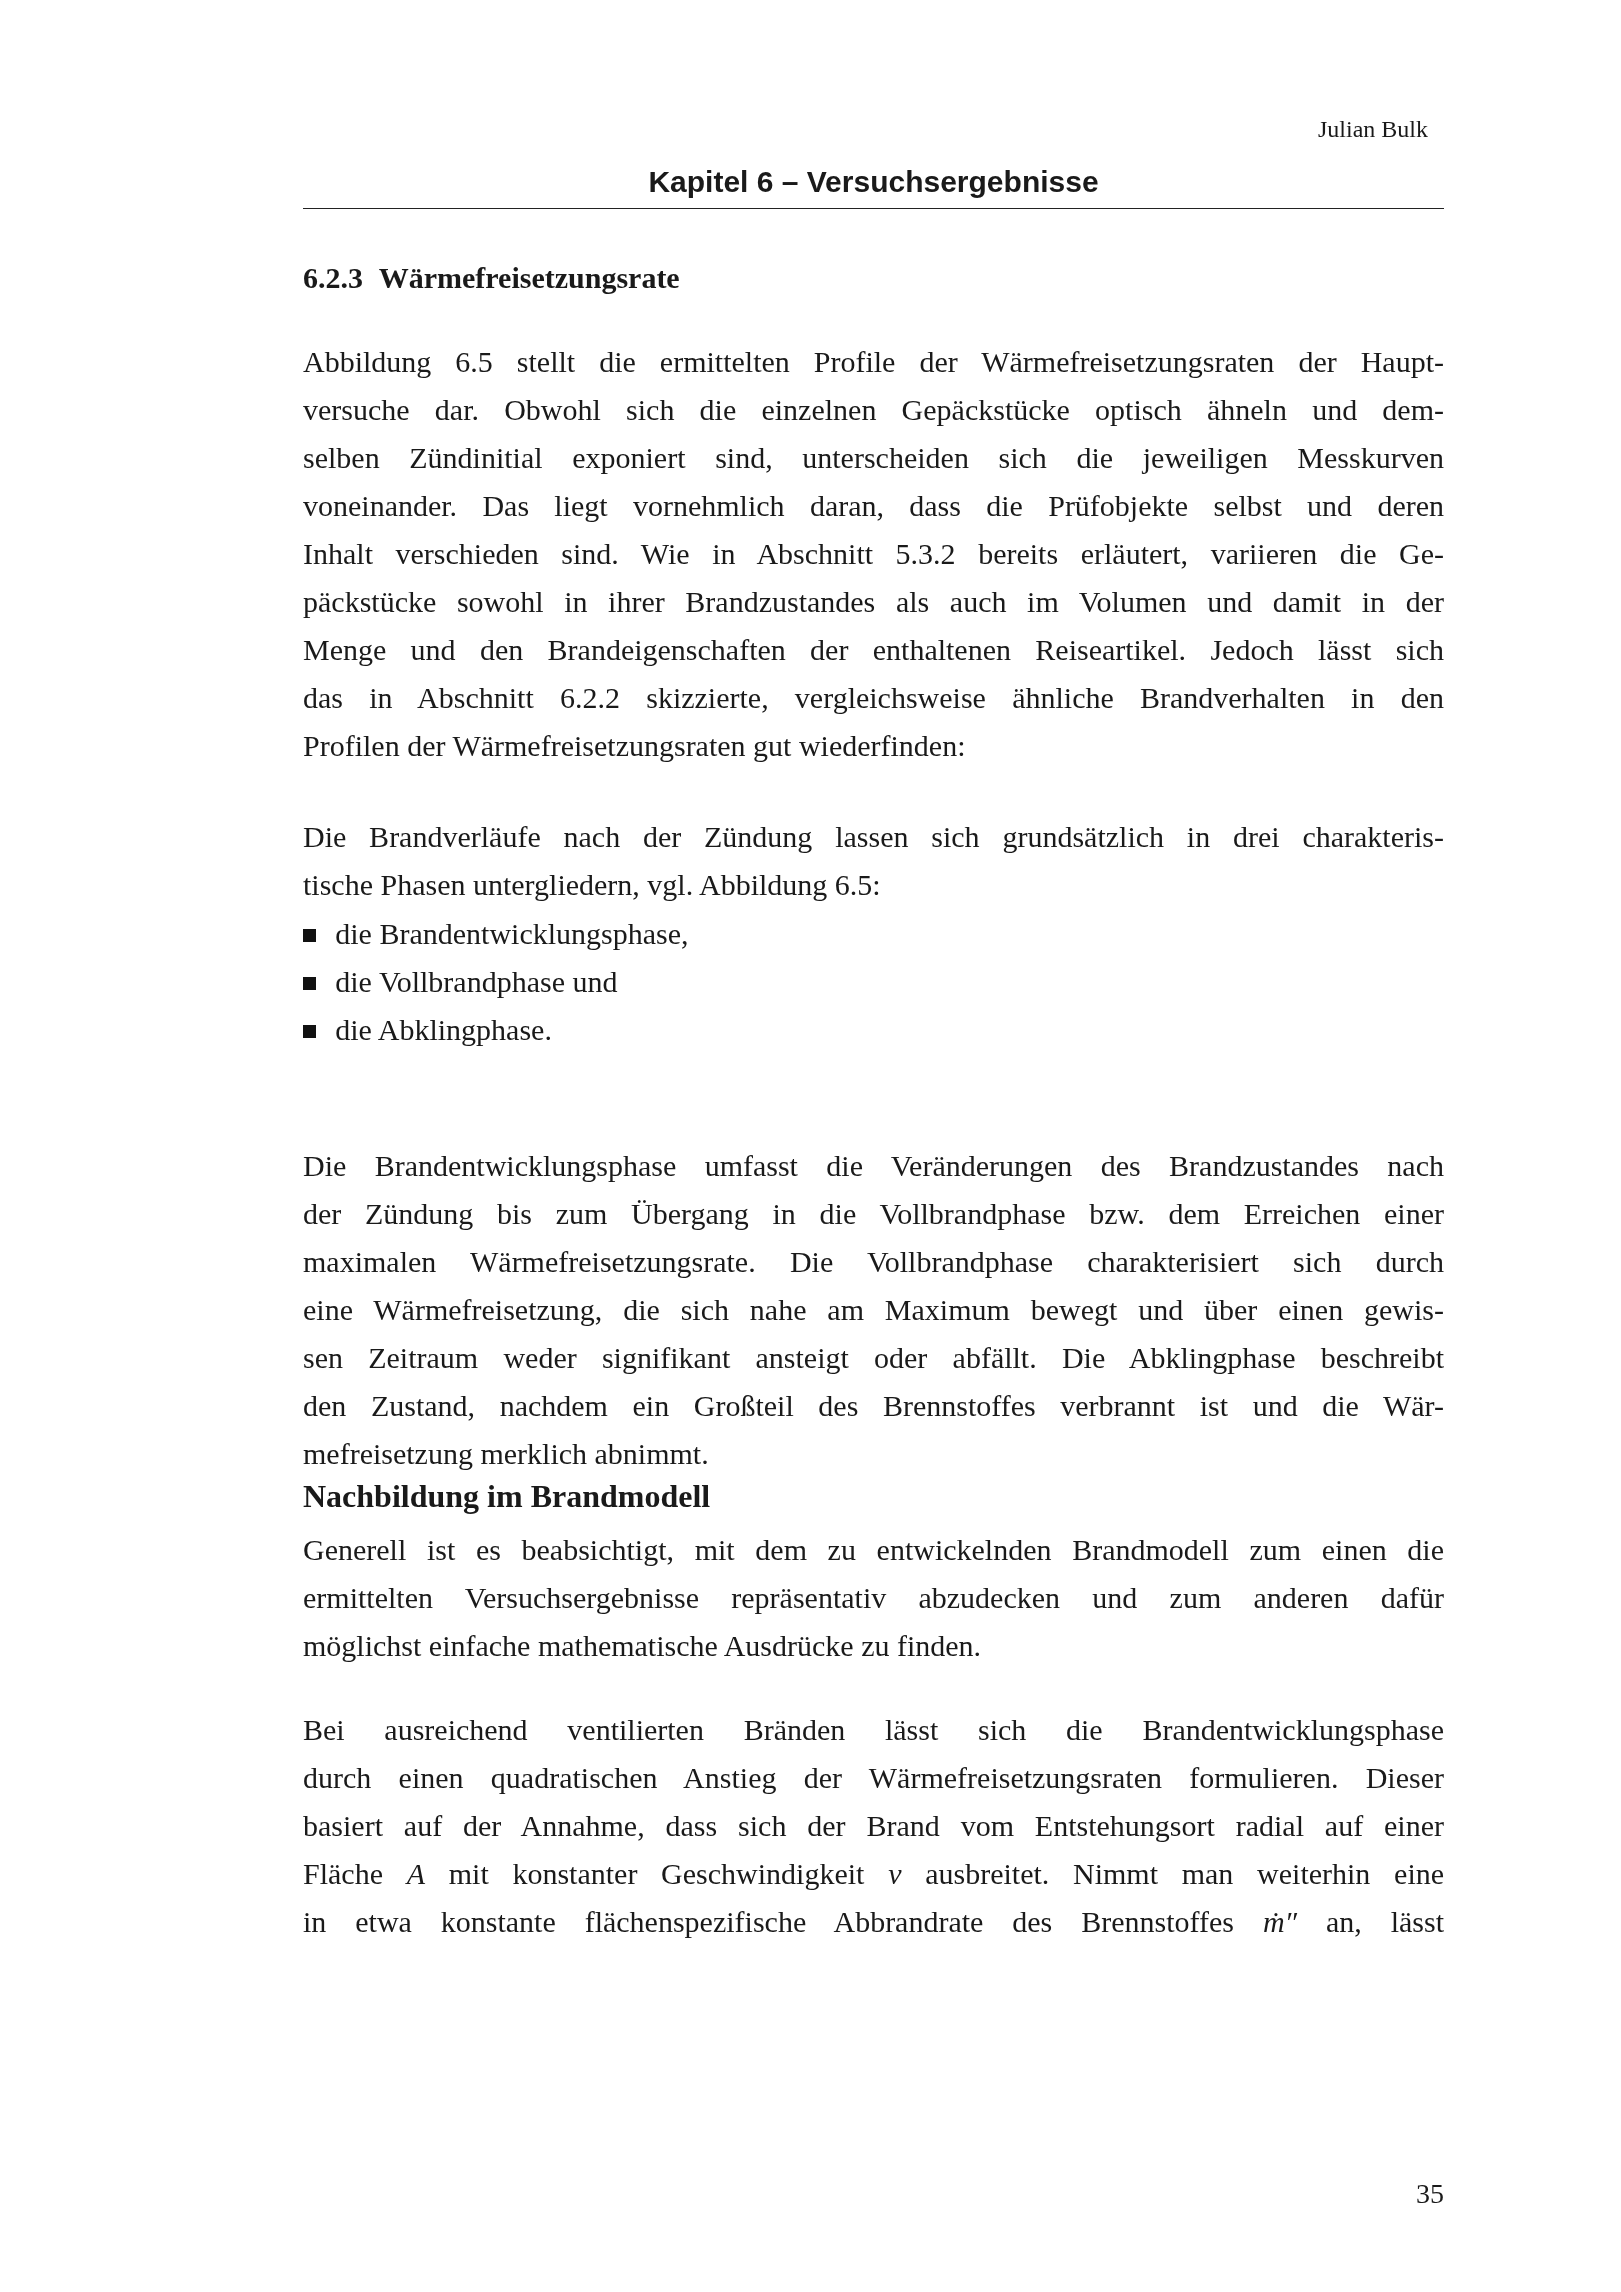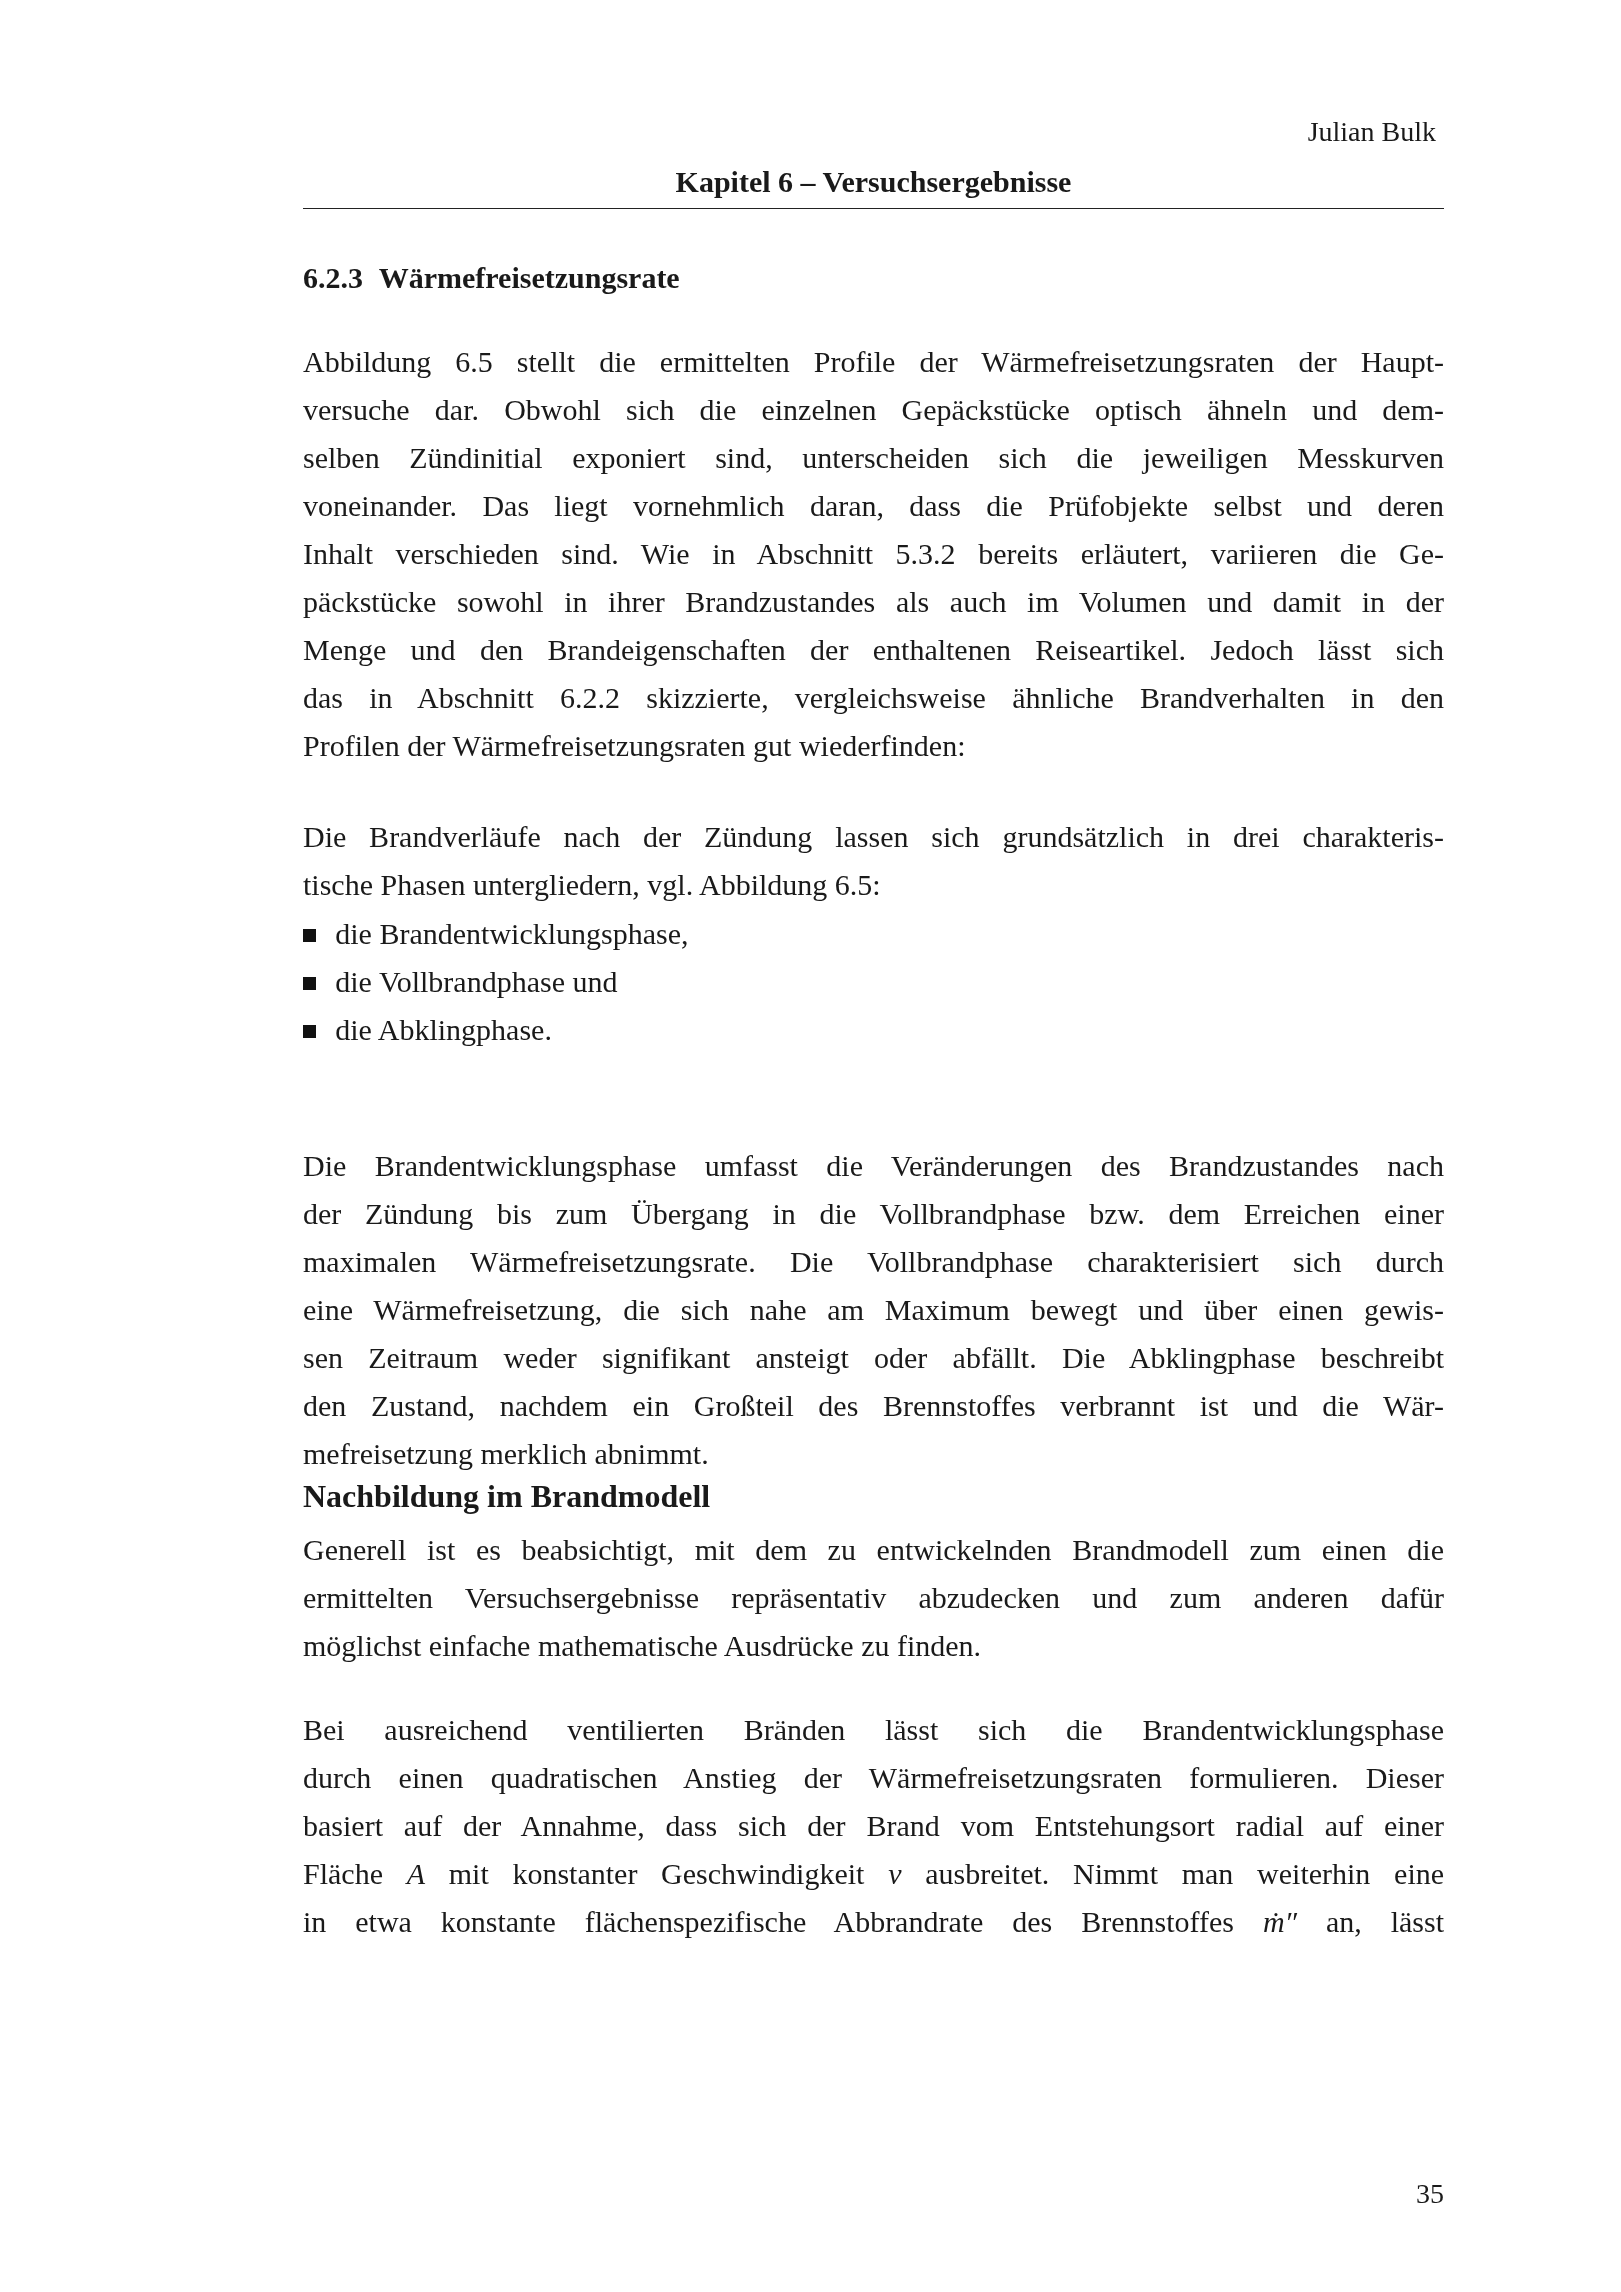"Julian Bulk" .author { font-size: 28px -> 24px; right: 8px -> 16px }
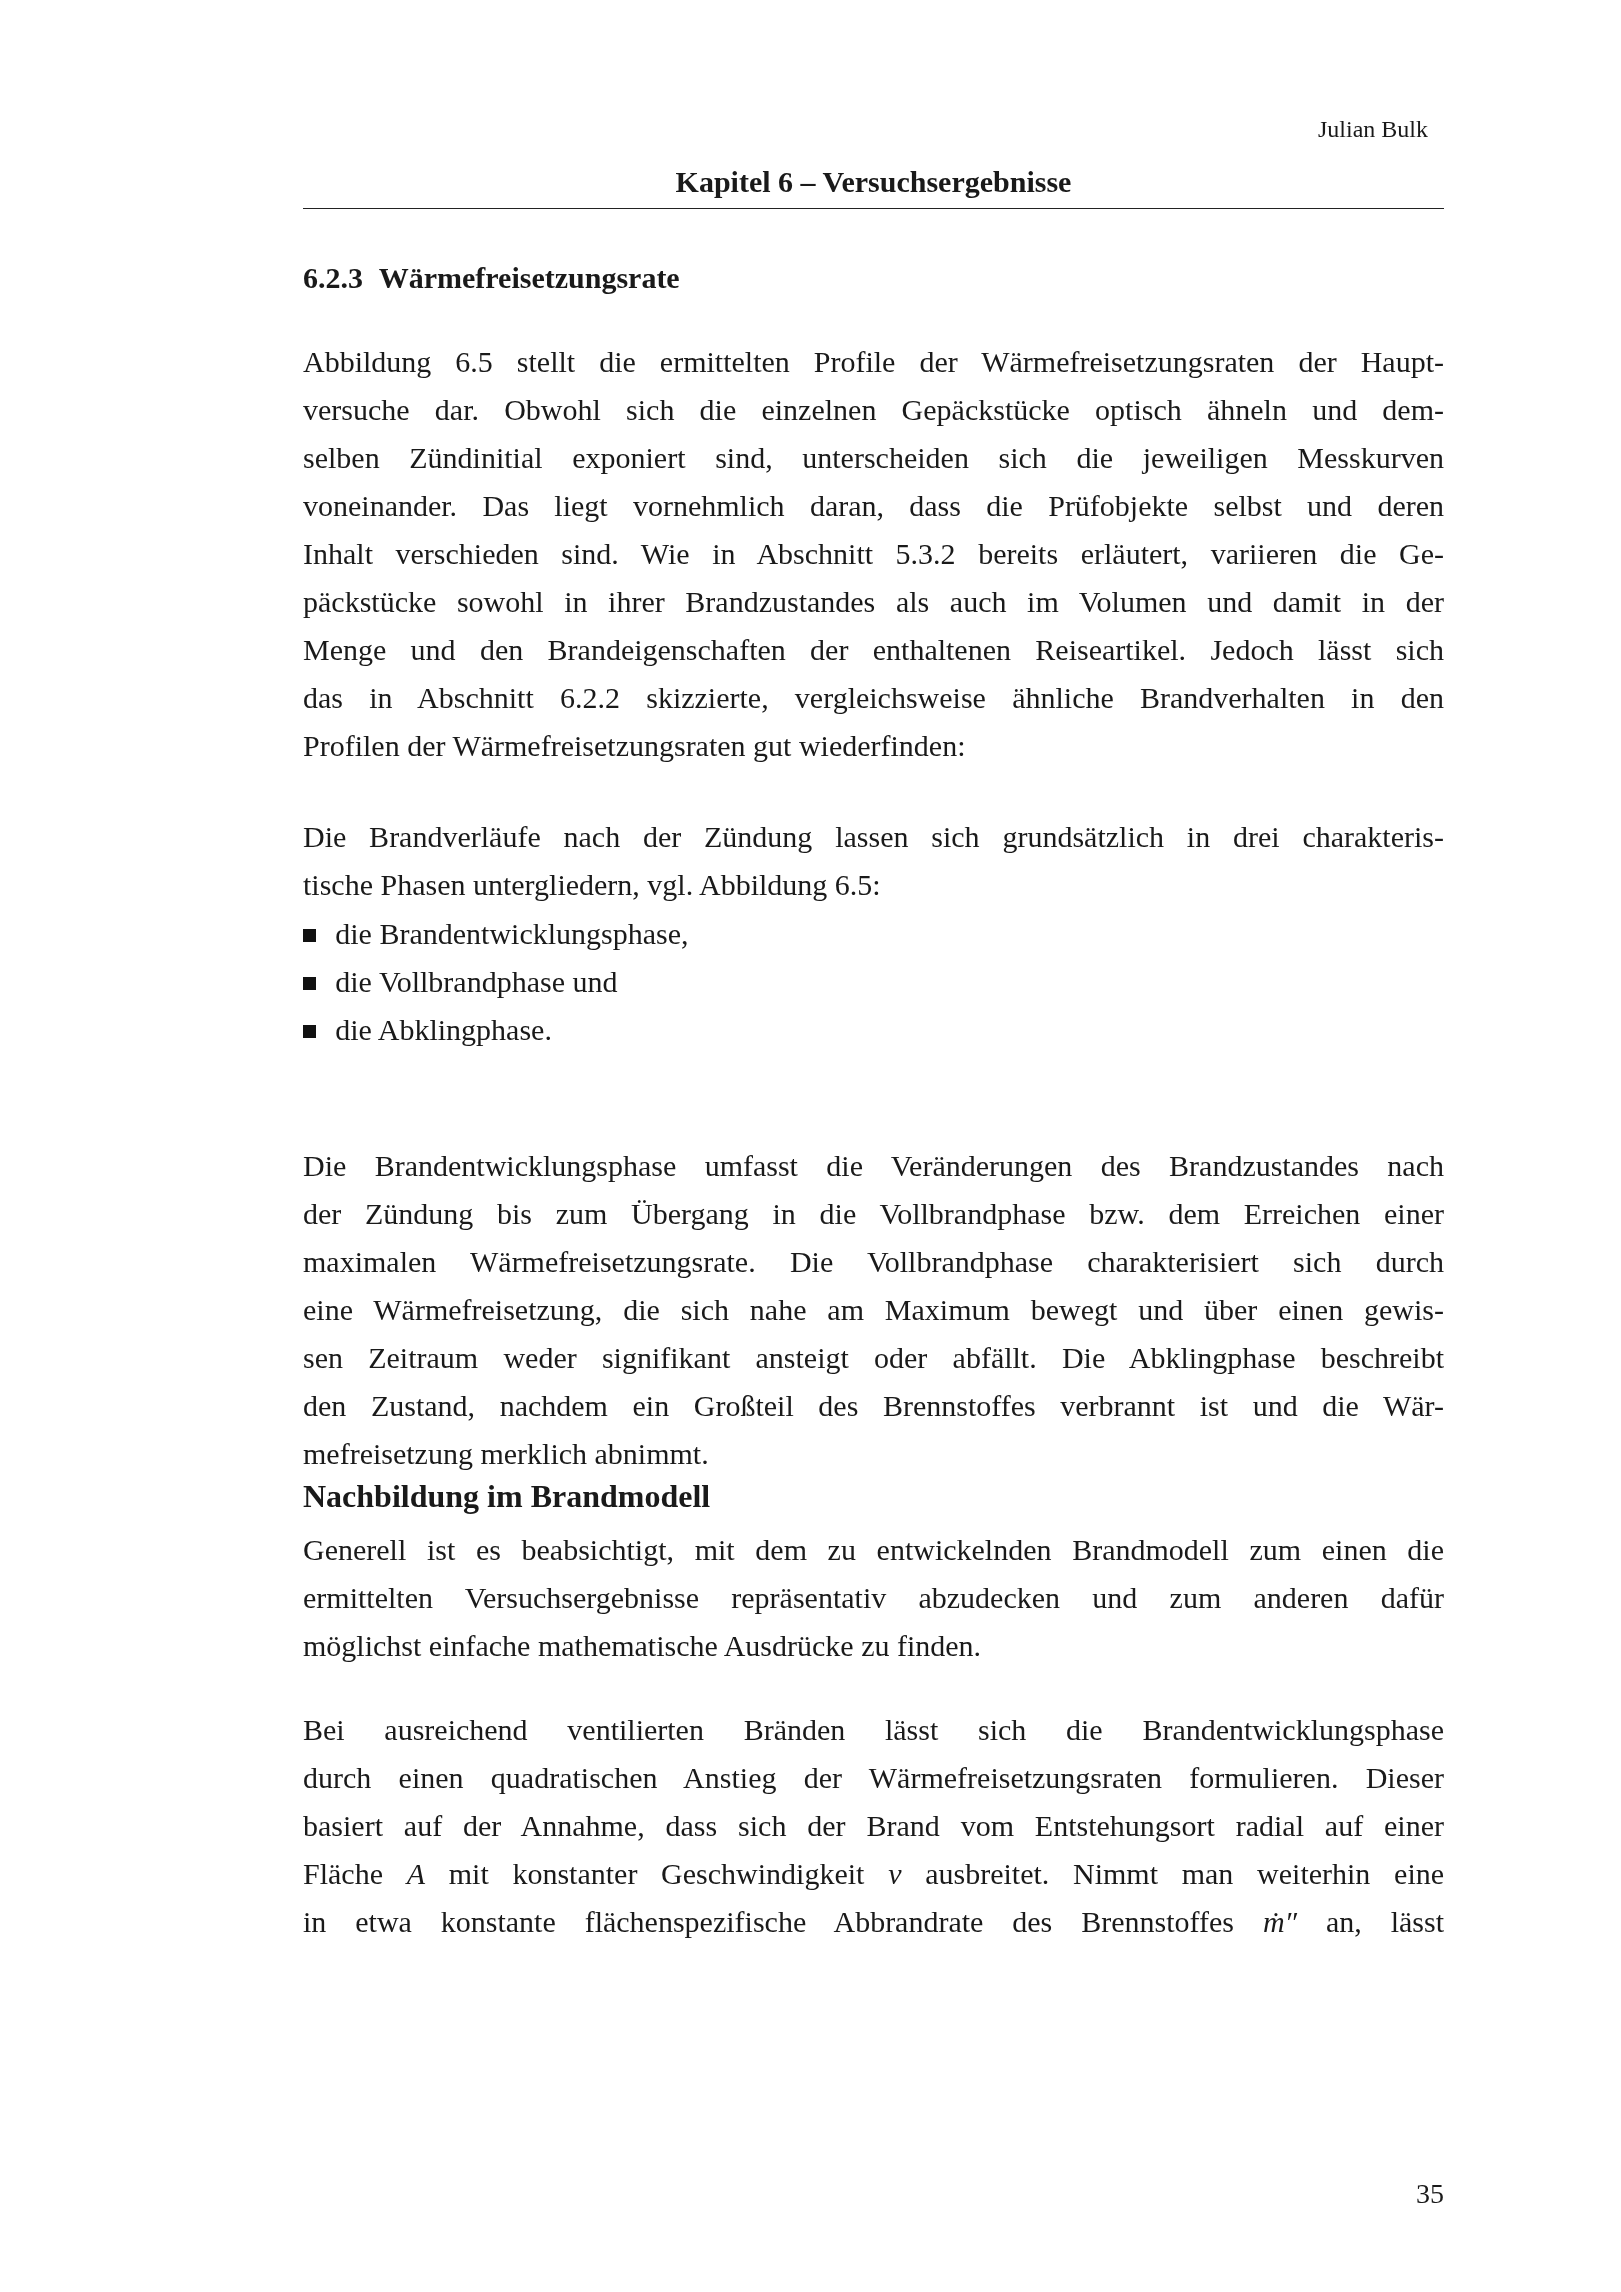"Kapitel 6 – Versuchsergebnisse" .chapter { font-family: Liberation Serif, serif -> Liberation Sans, sans-serif }
